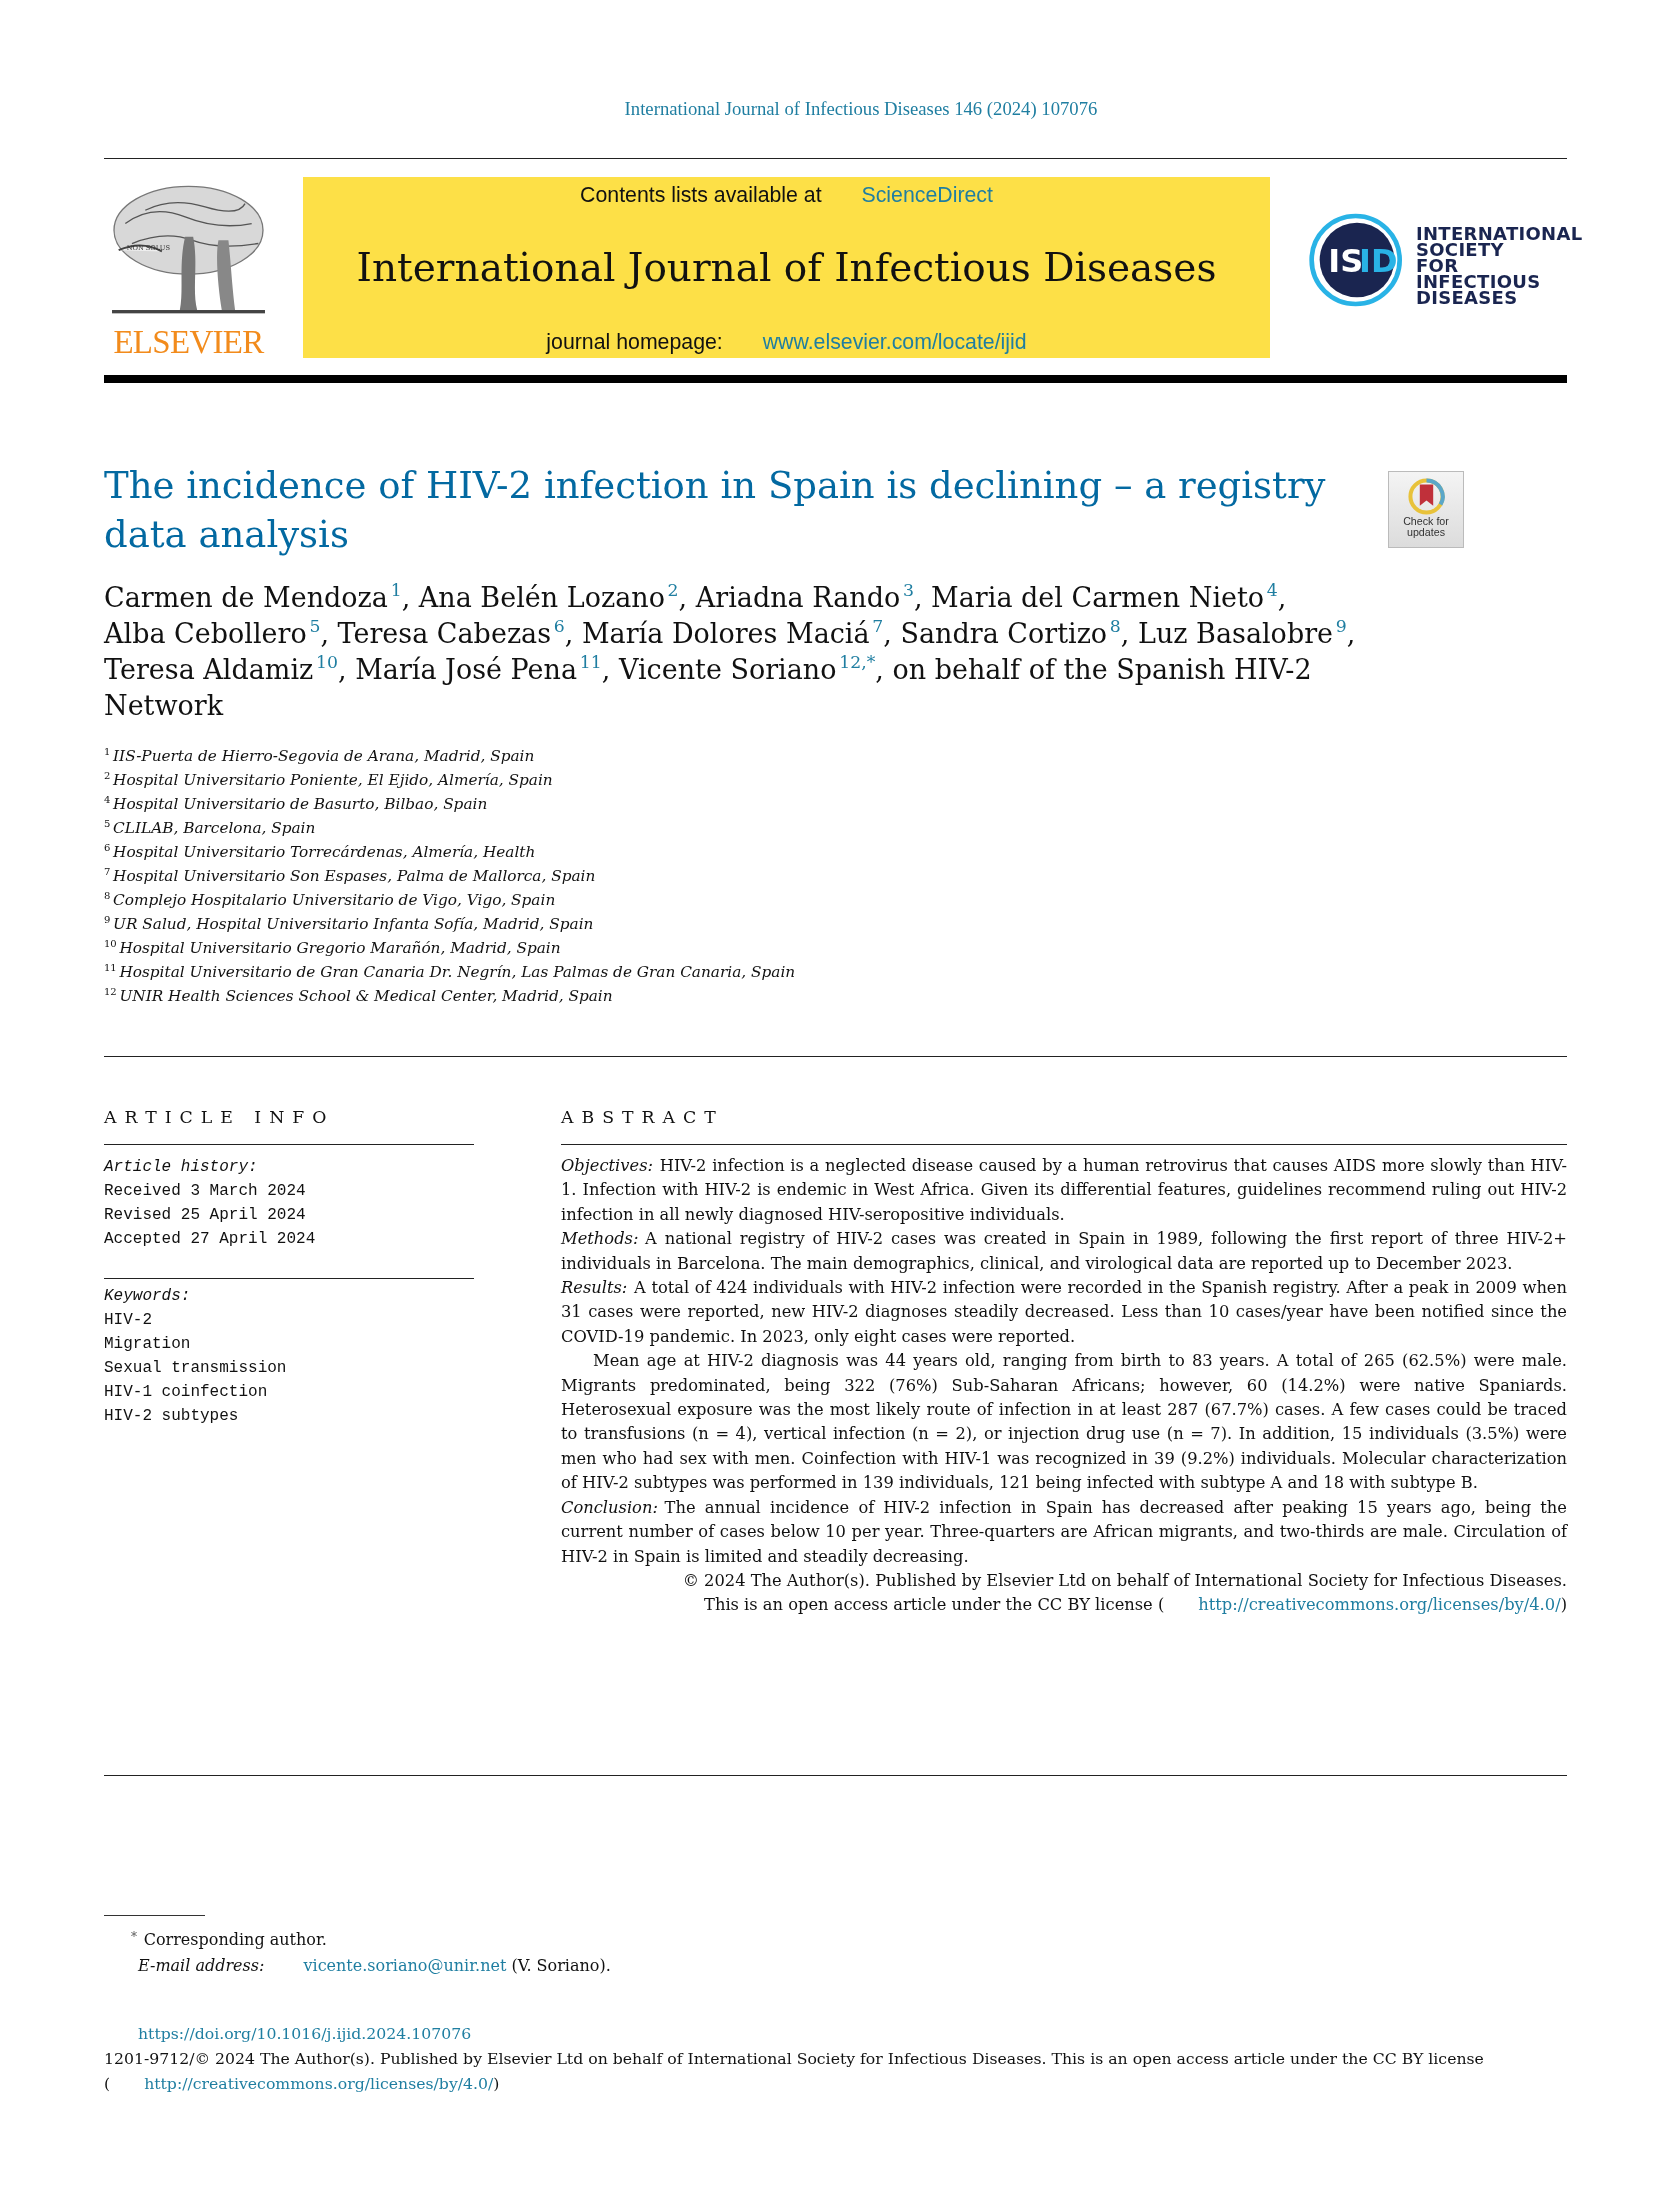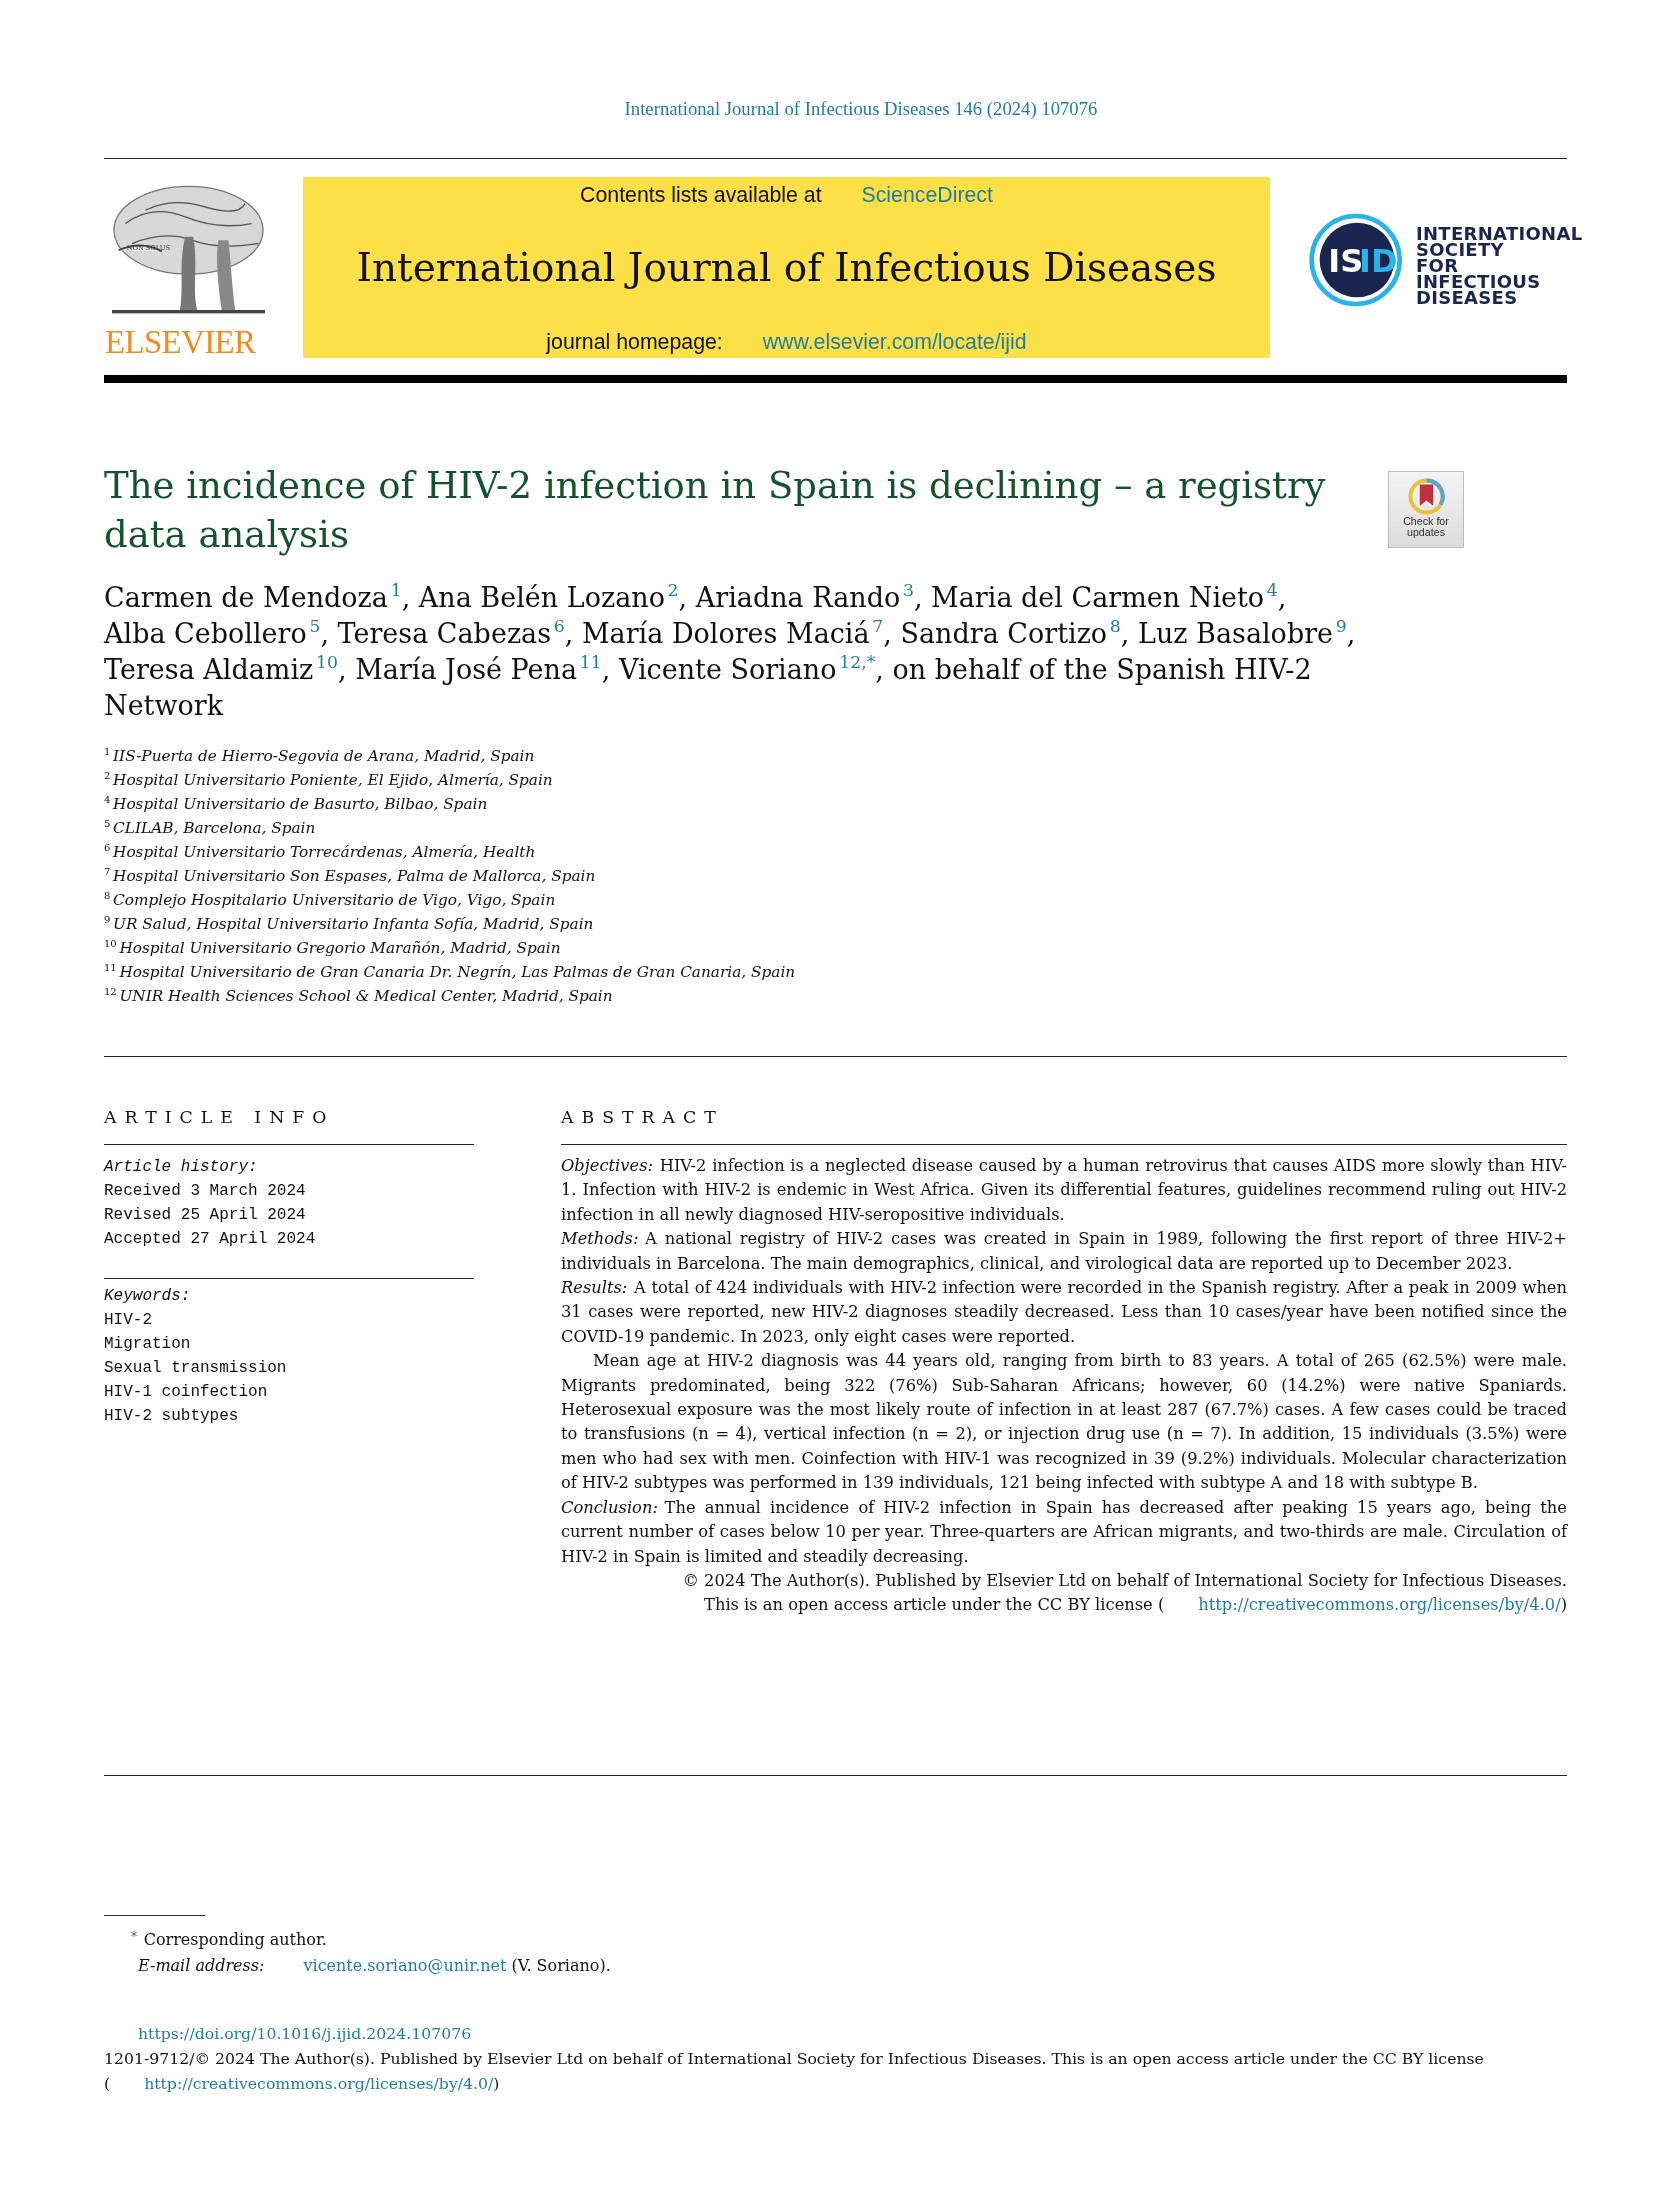"ELSEVIER" #elsevier-word { text-align: none -> center }
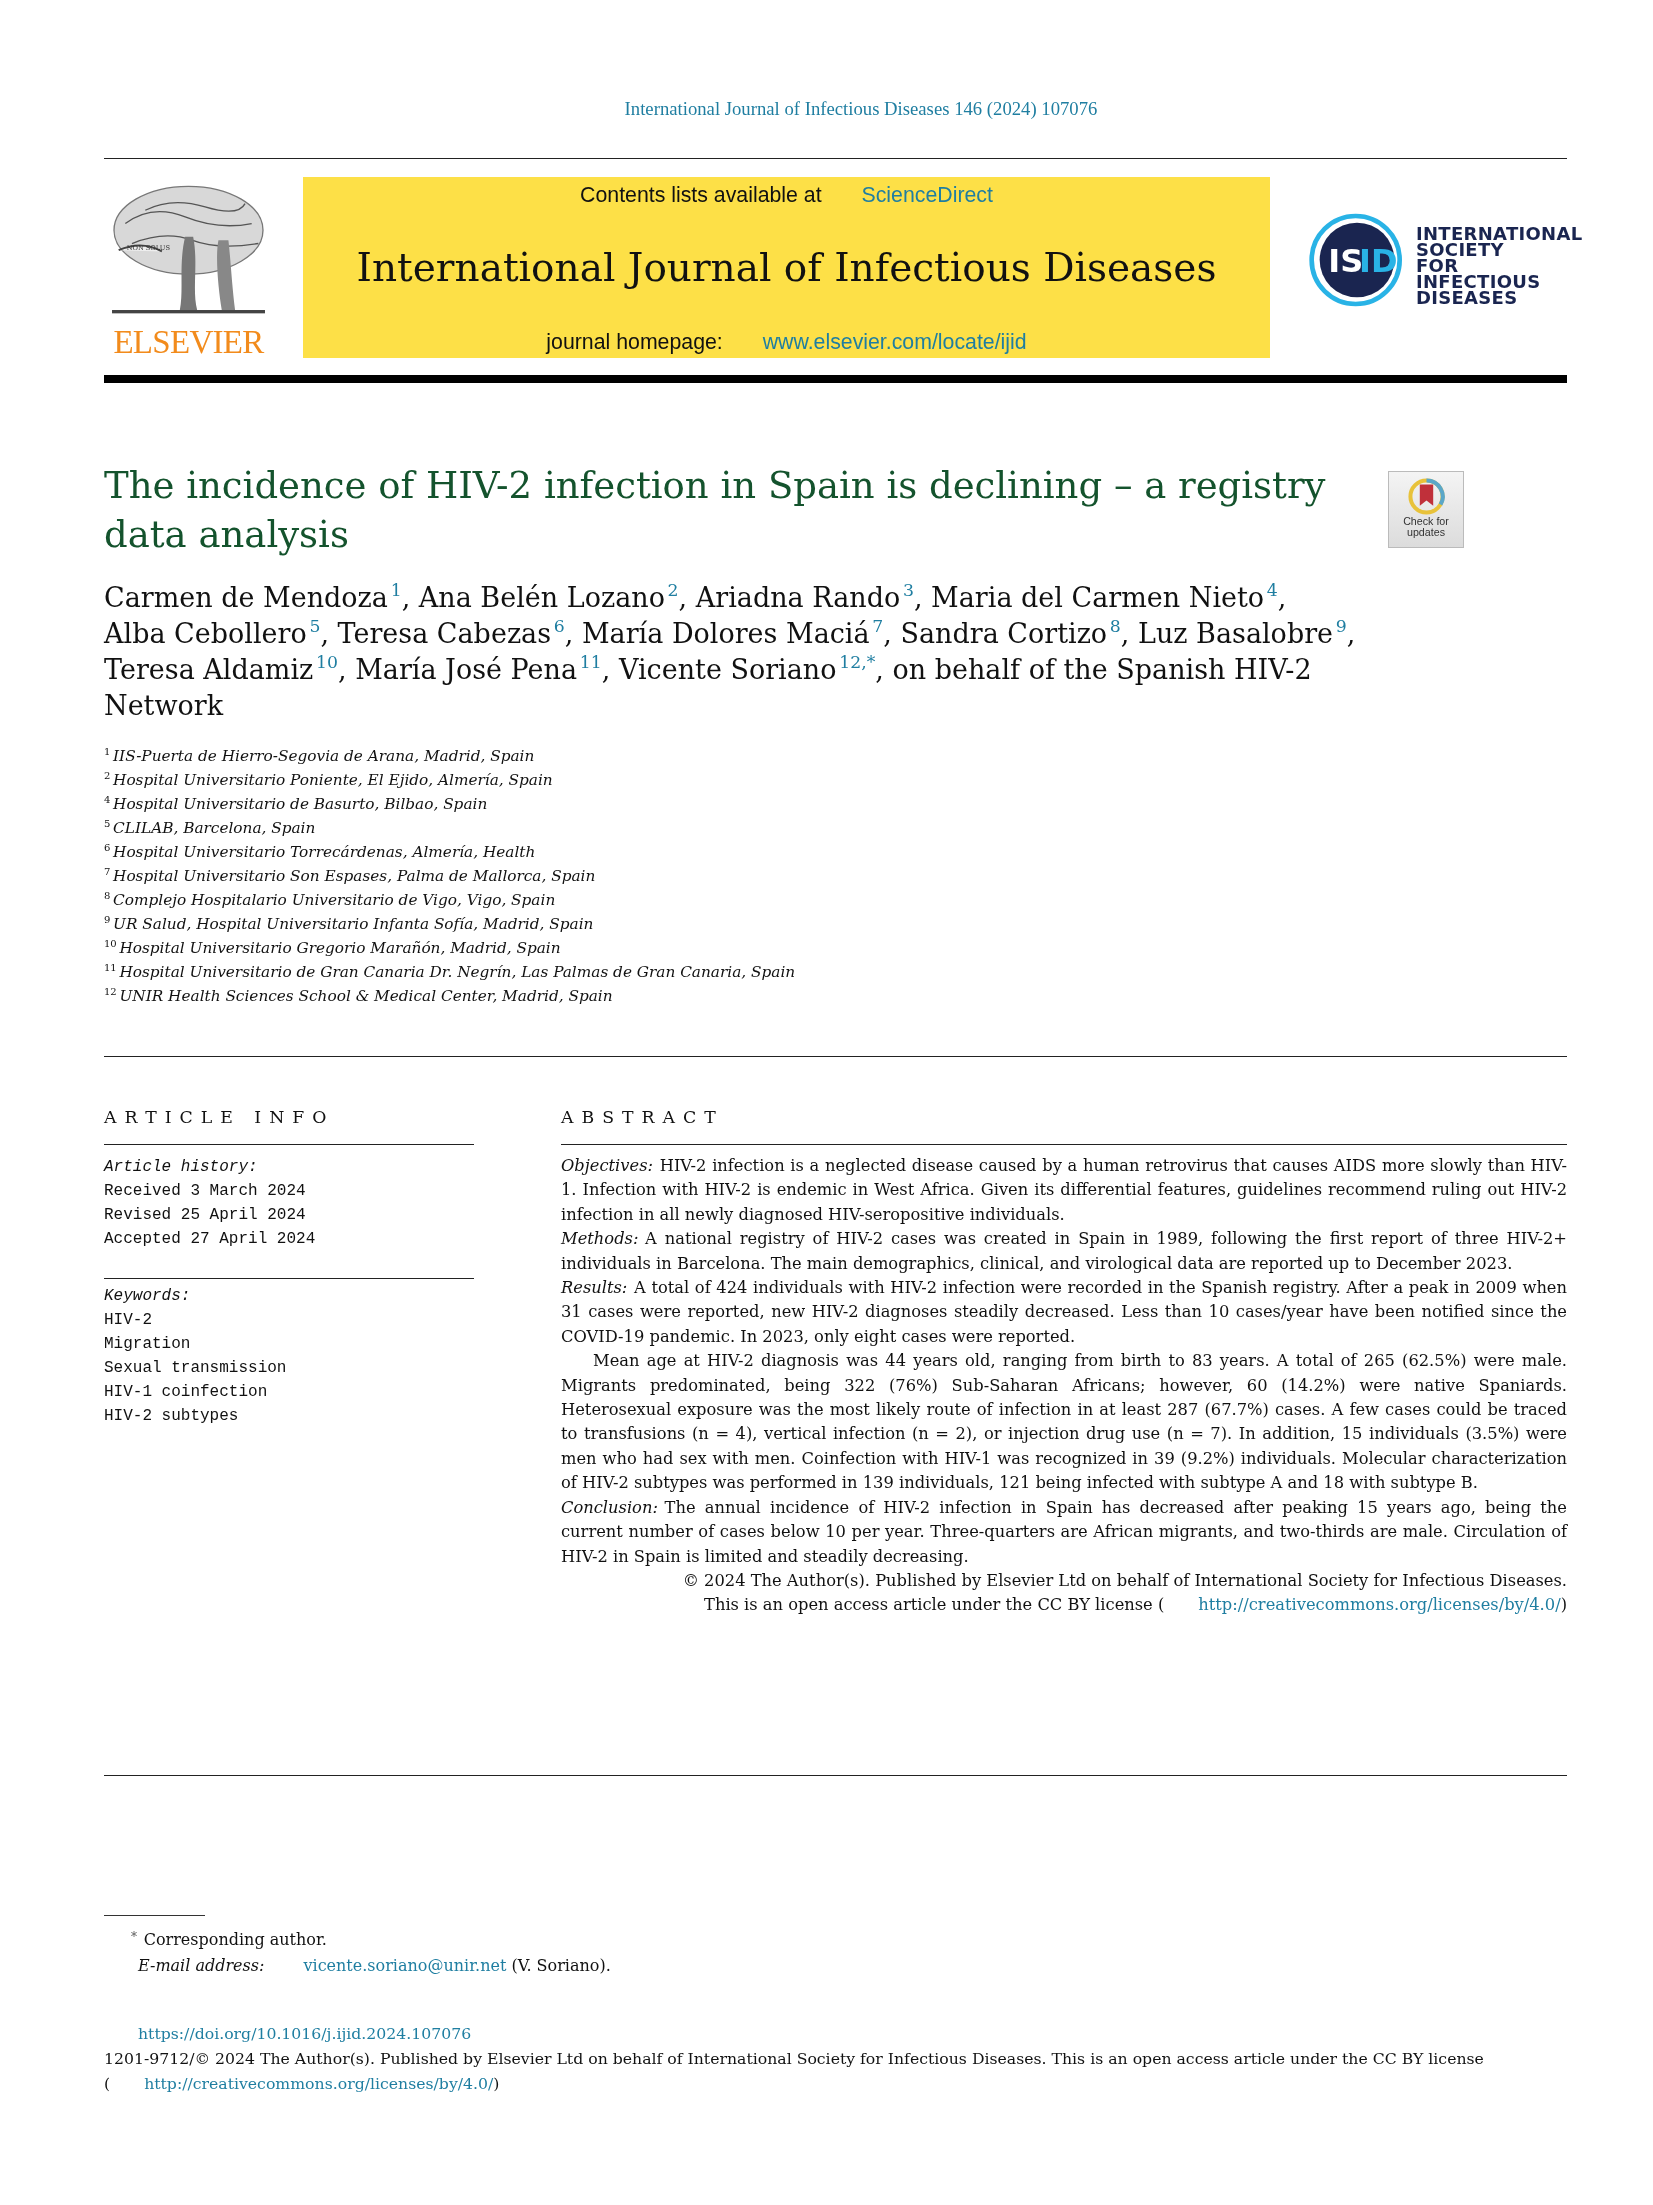"The incidence of HIV-2 infection" #article-title { color: #14532d -> #0369a1 }
